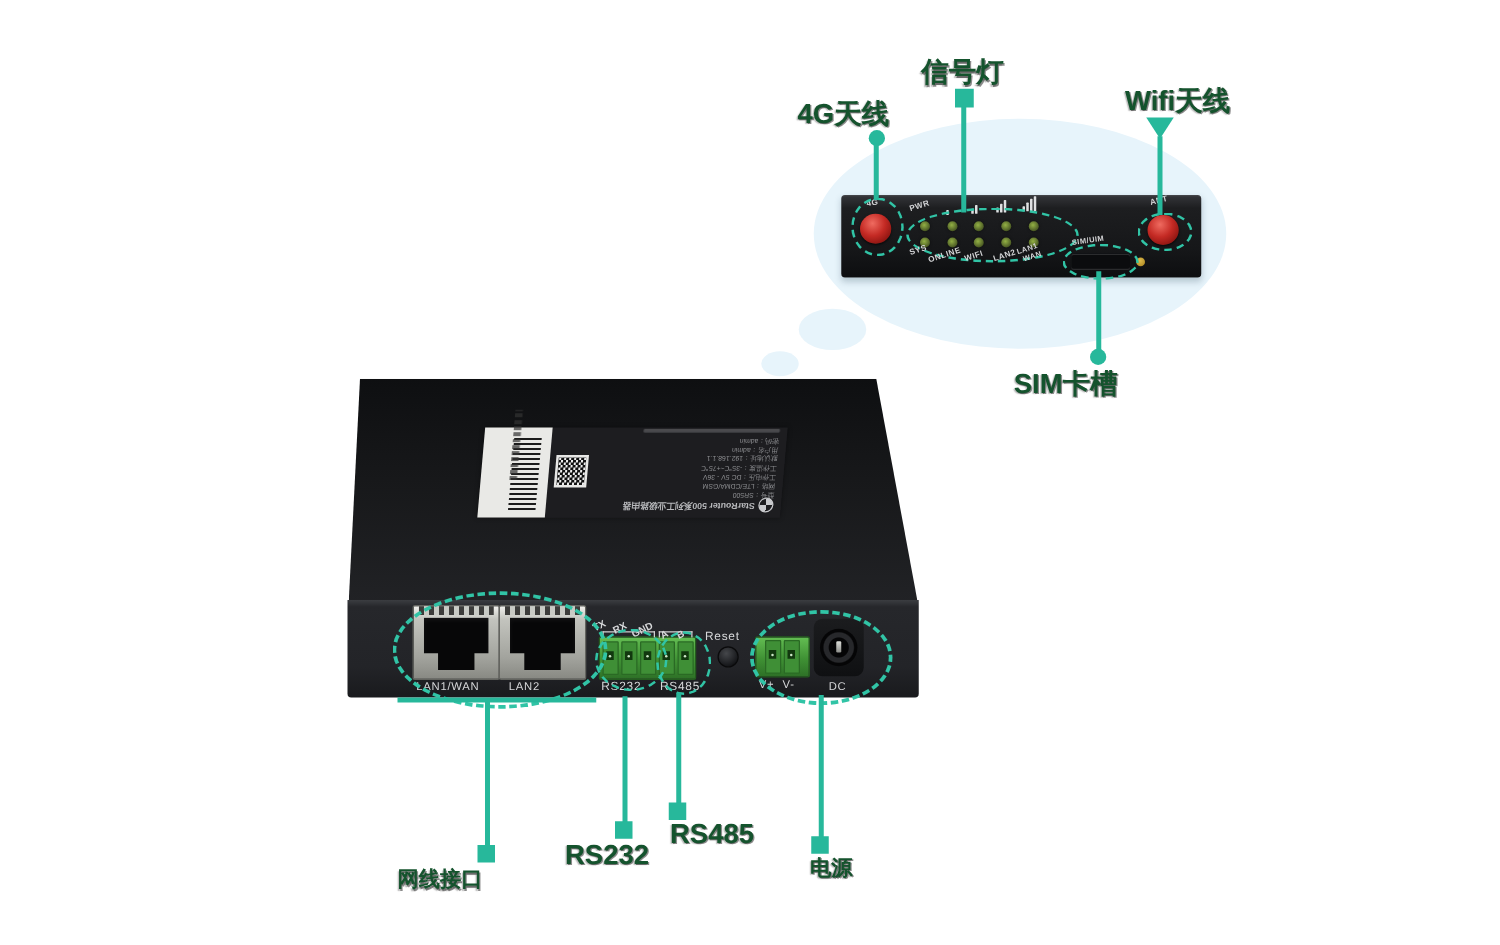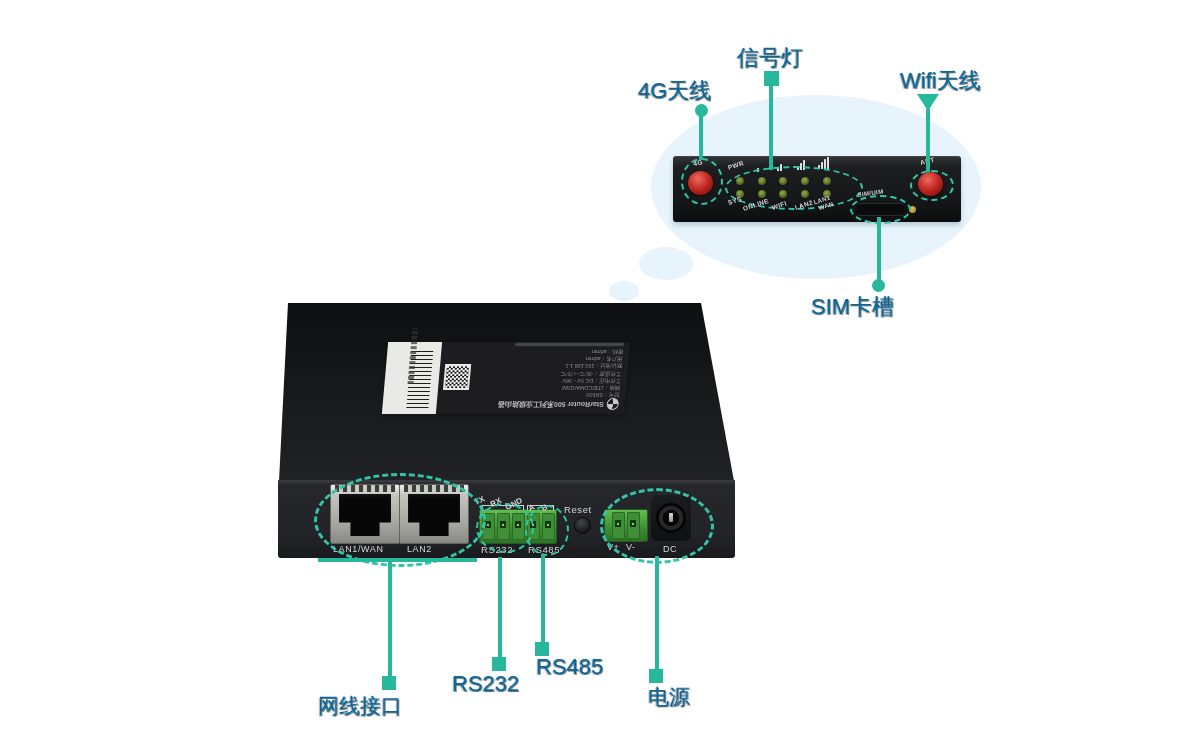"信号灯" .co { color: #0369a1 -> #14532d; font-weight: normal -> bold }
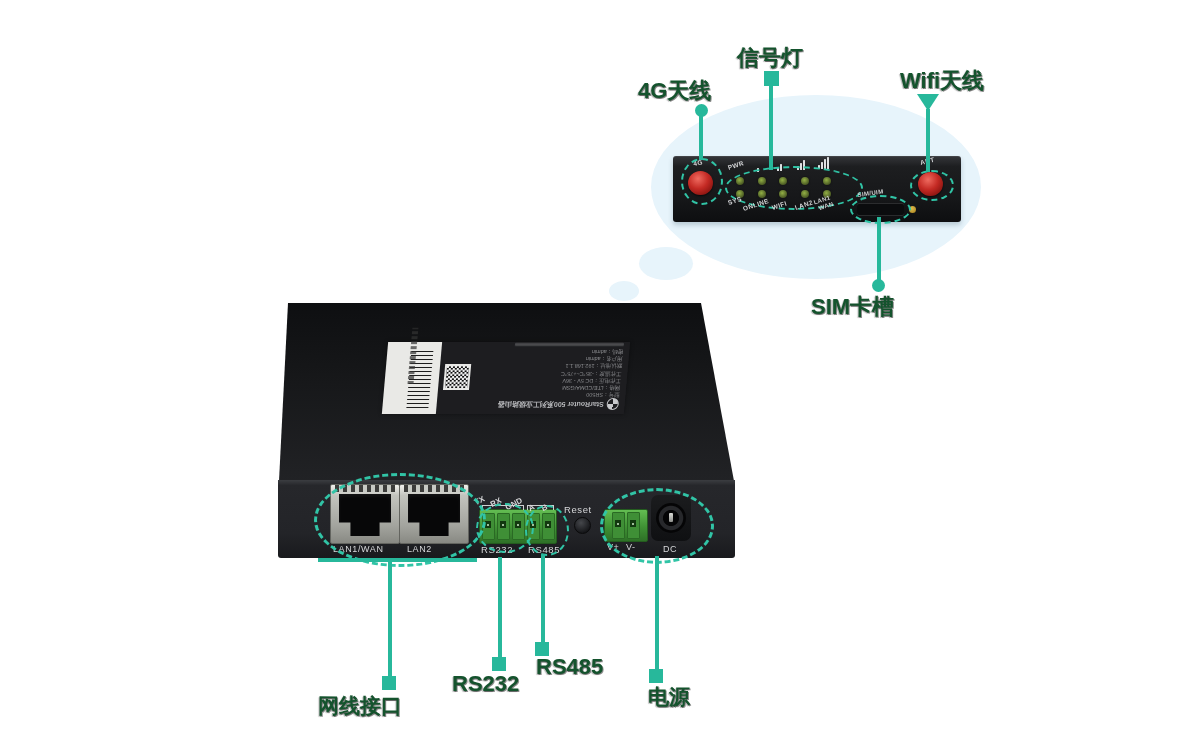"网线接口" .co-bot { font-size: 21px -> 17px }
